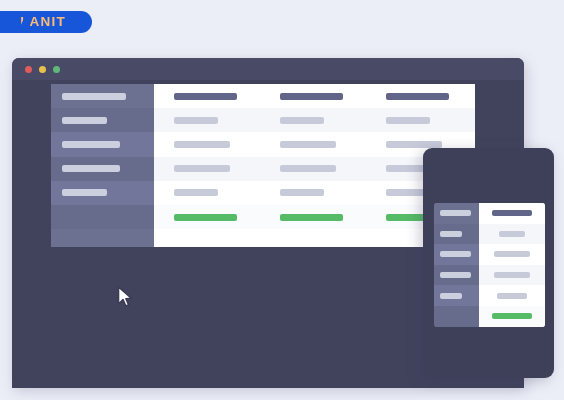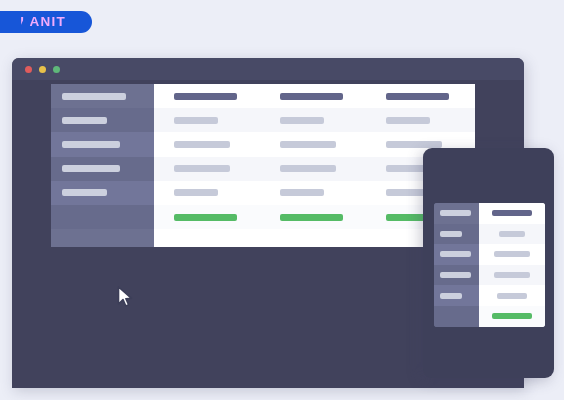"LANIT" #logo-text { color: #f0abfc -> #fdba74 }
